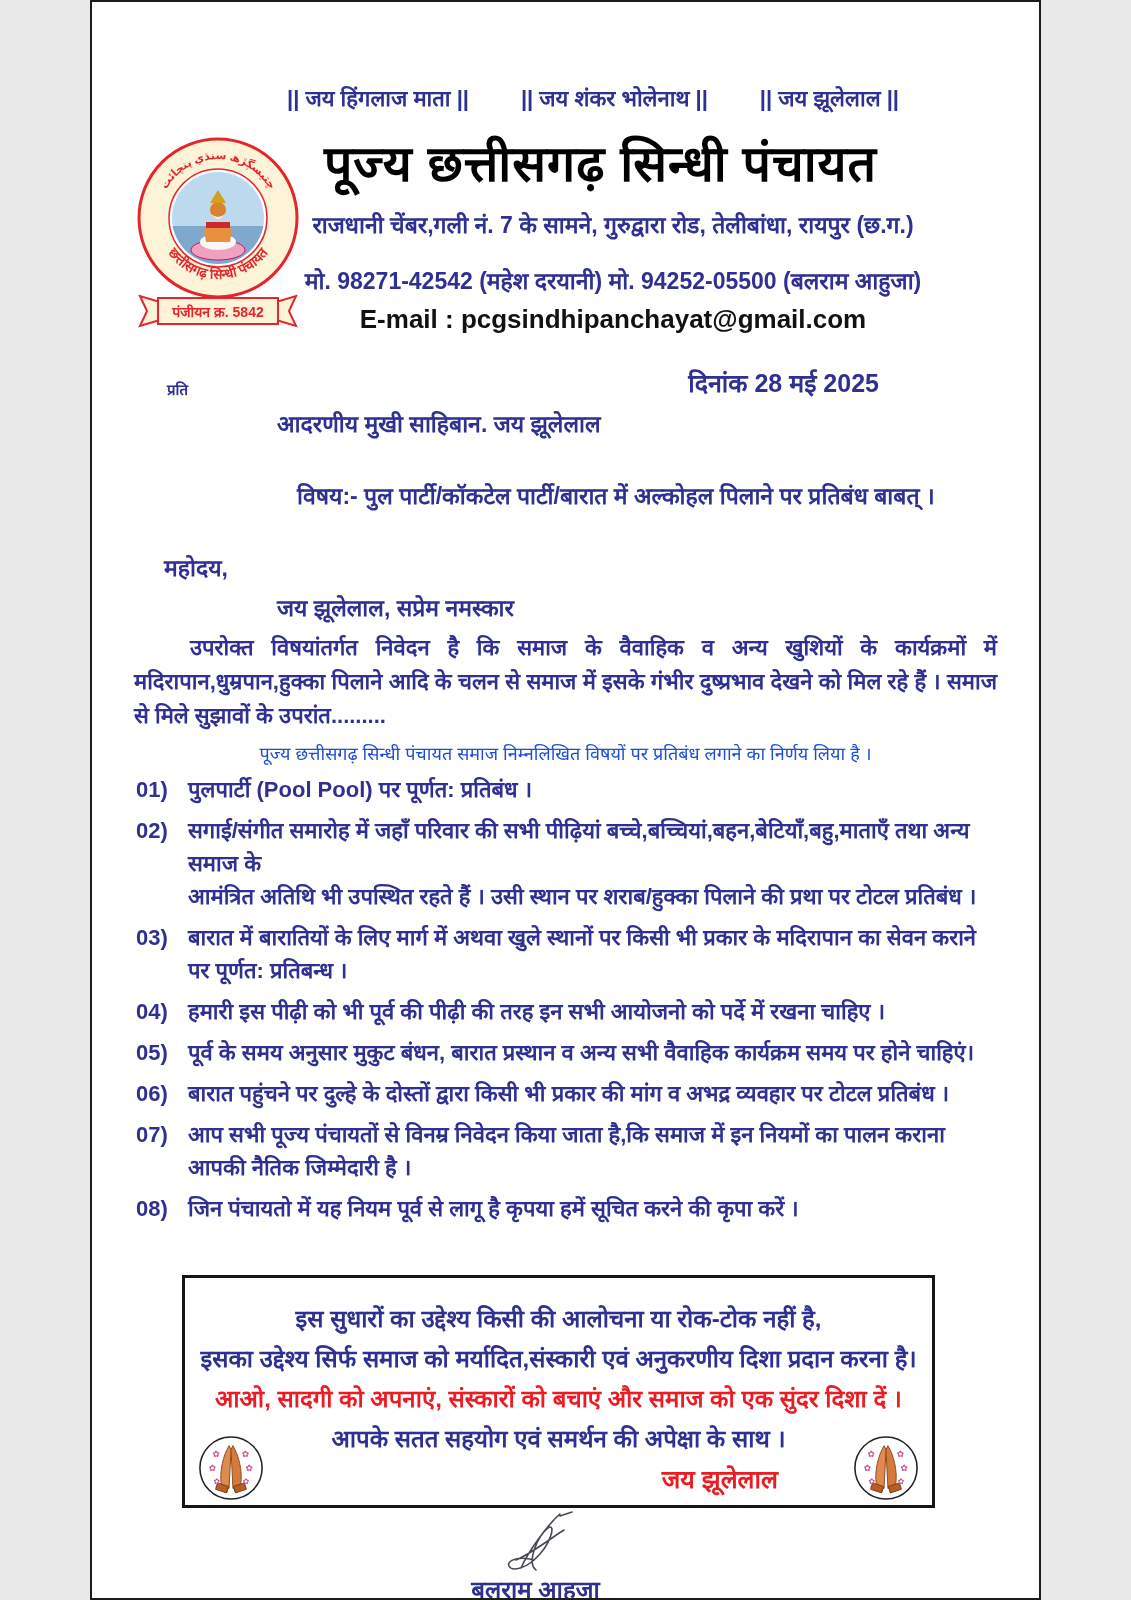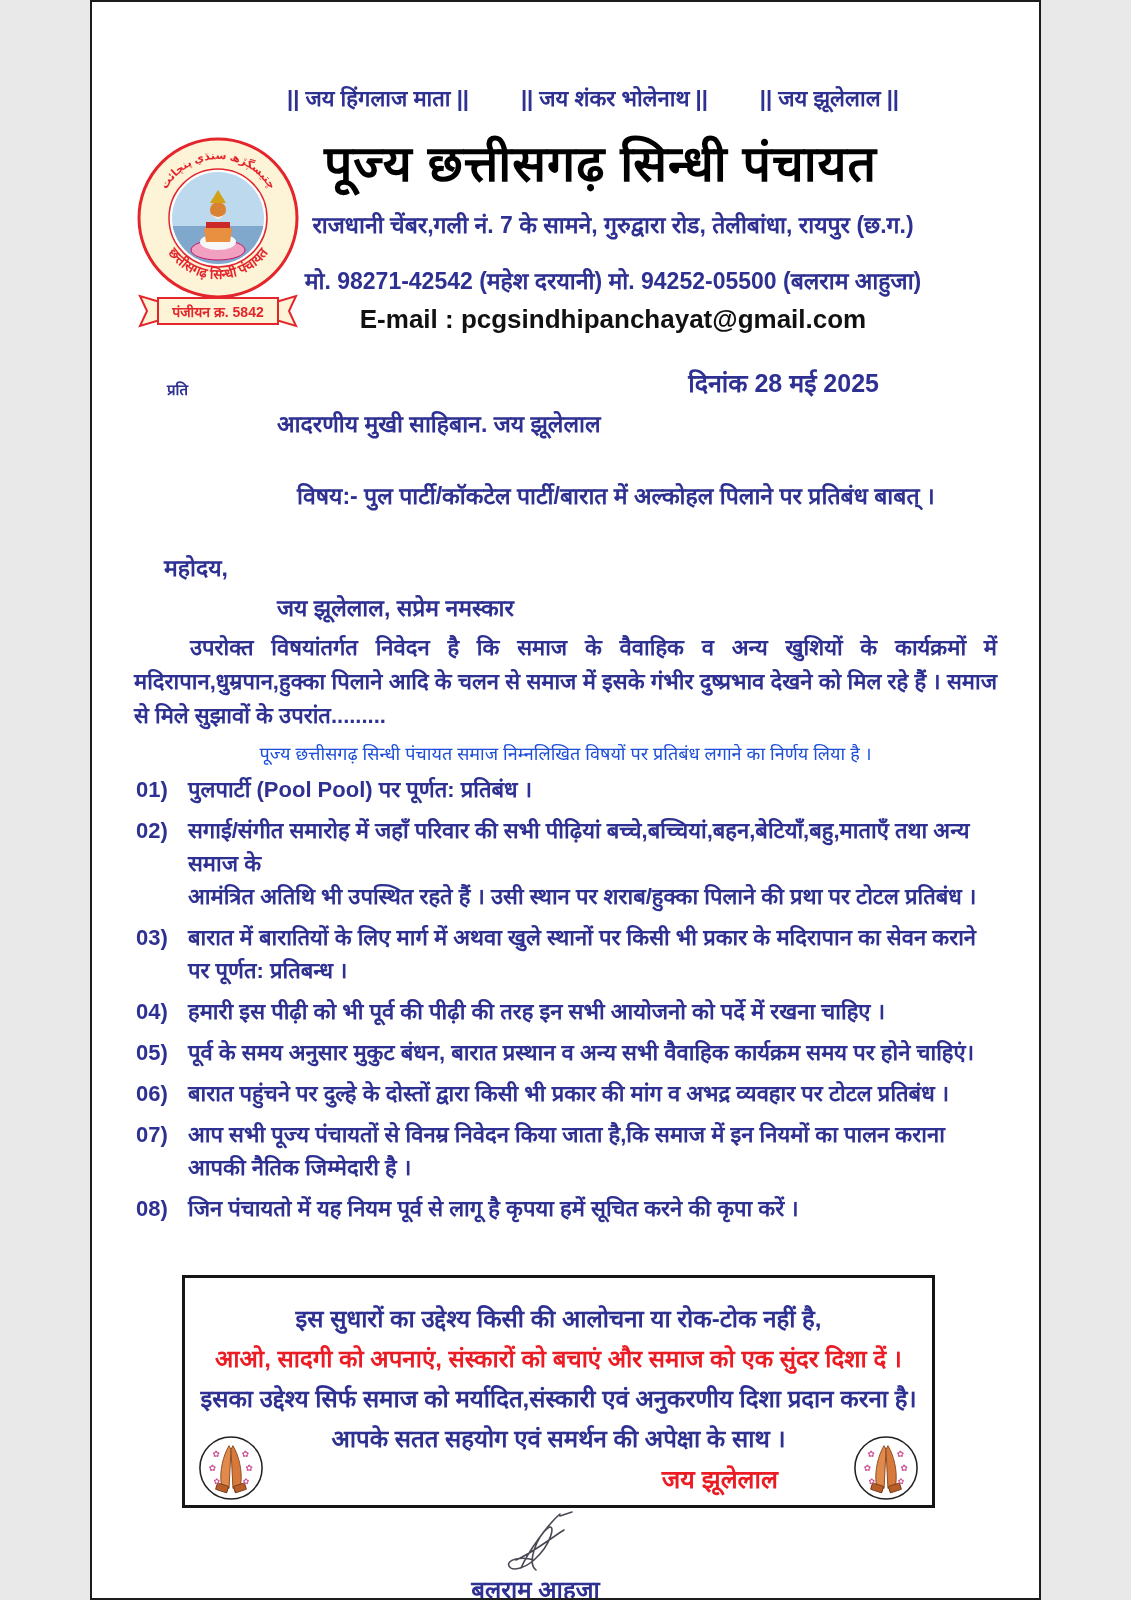"आओ, सादगी को अपनाएं, संस्कारों" div.notice-line { order: before "इसका उद्देश्य सिर्फ समाज को" -> after "इसका उद्देश्य सिर्फ समाज को" }
